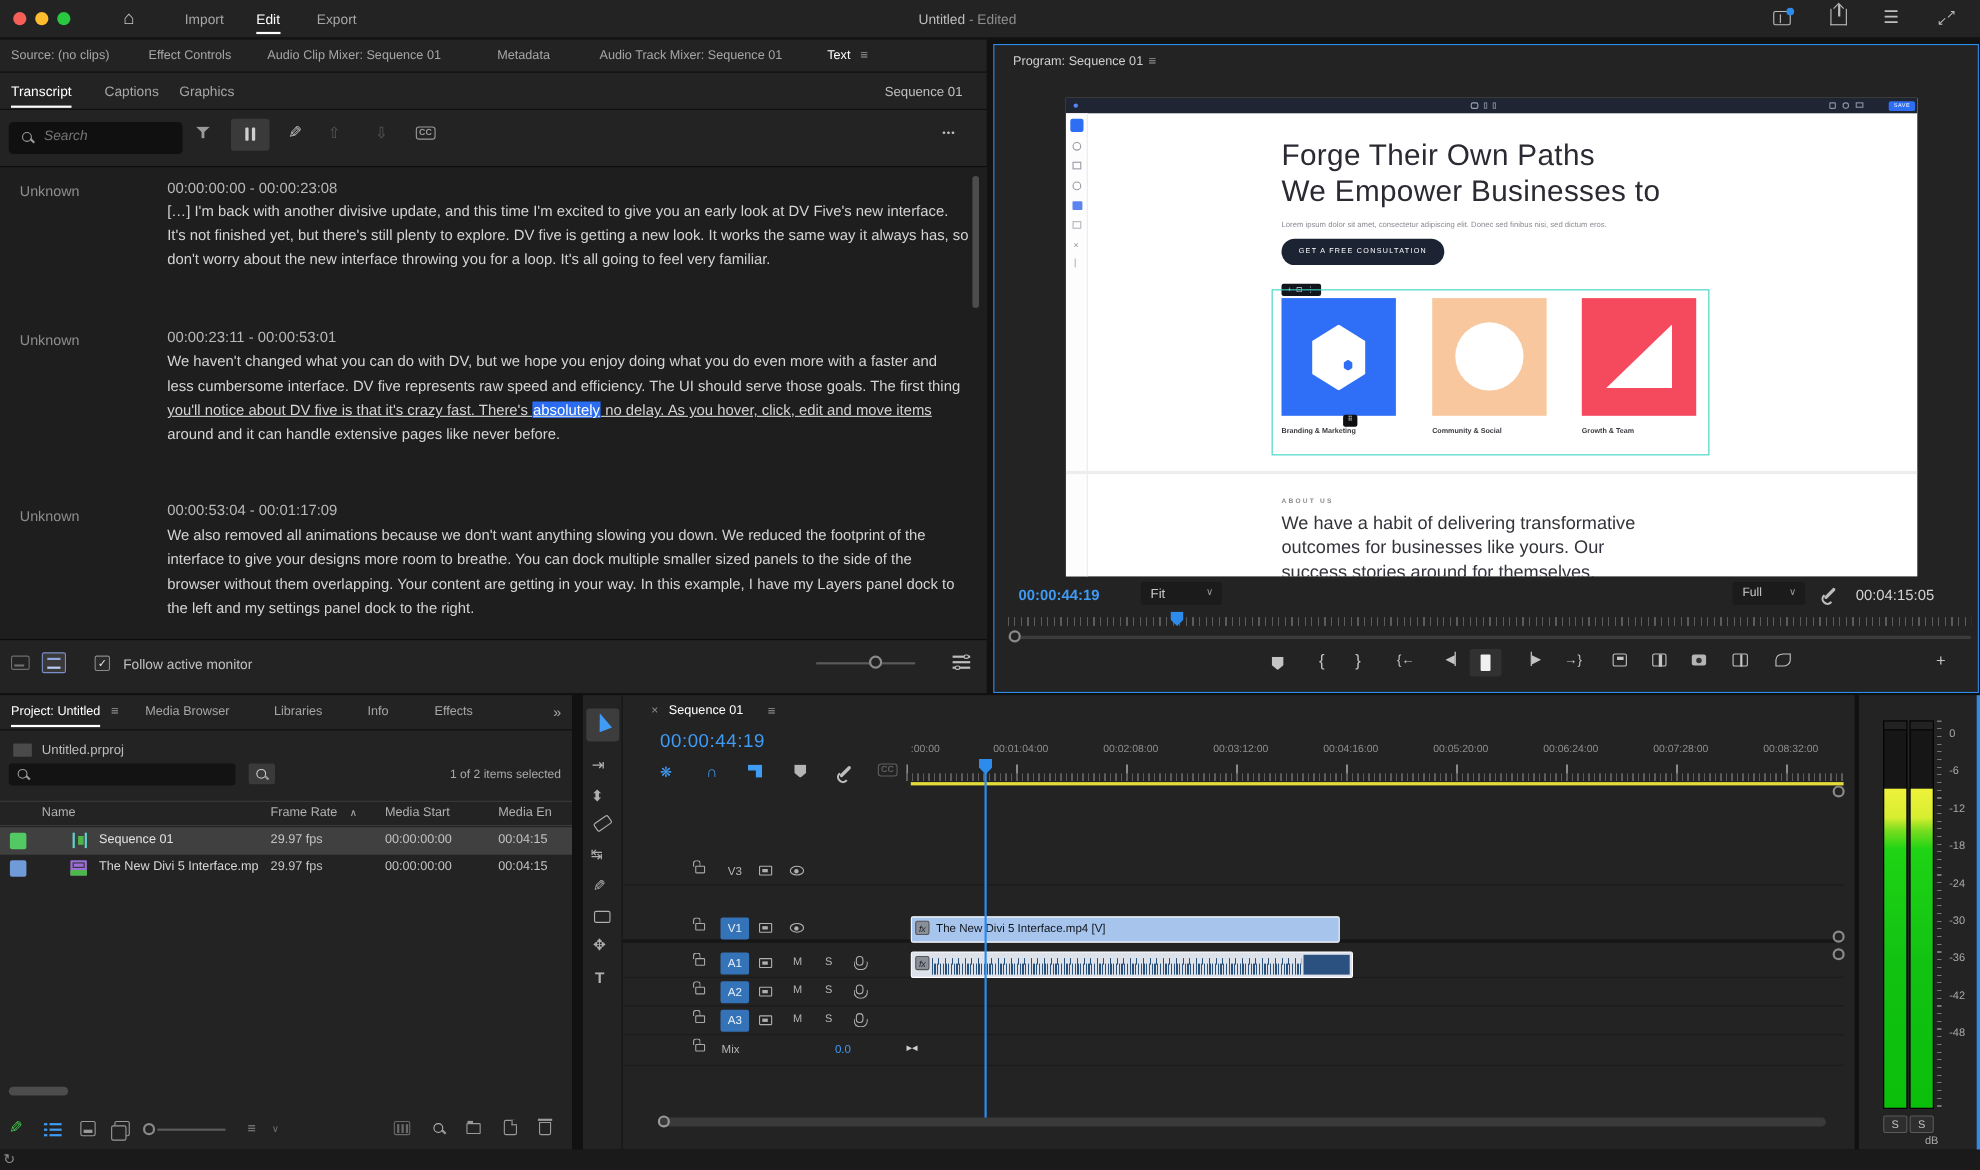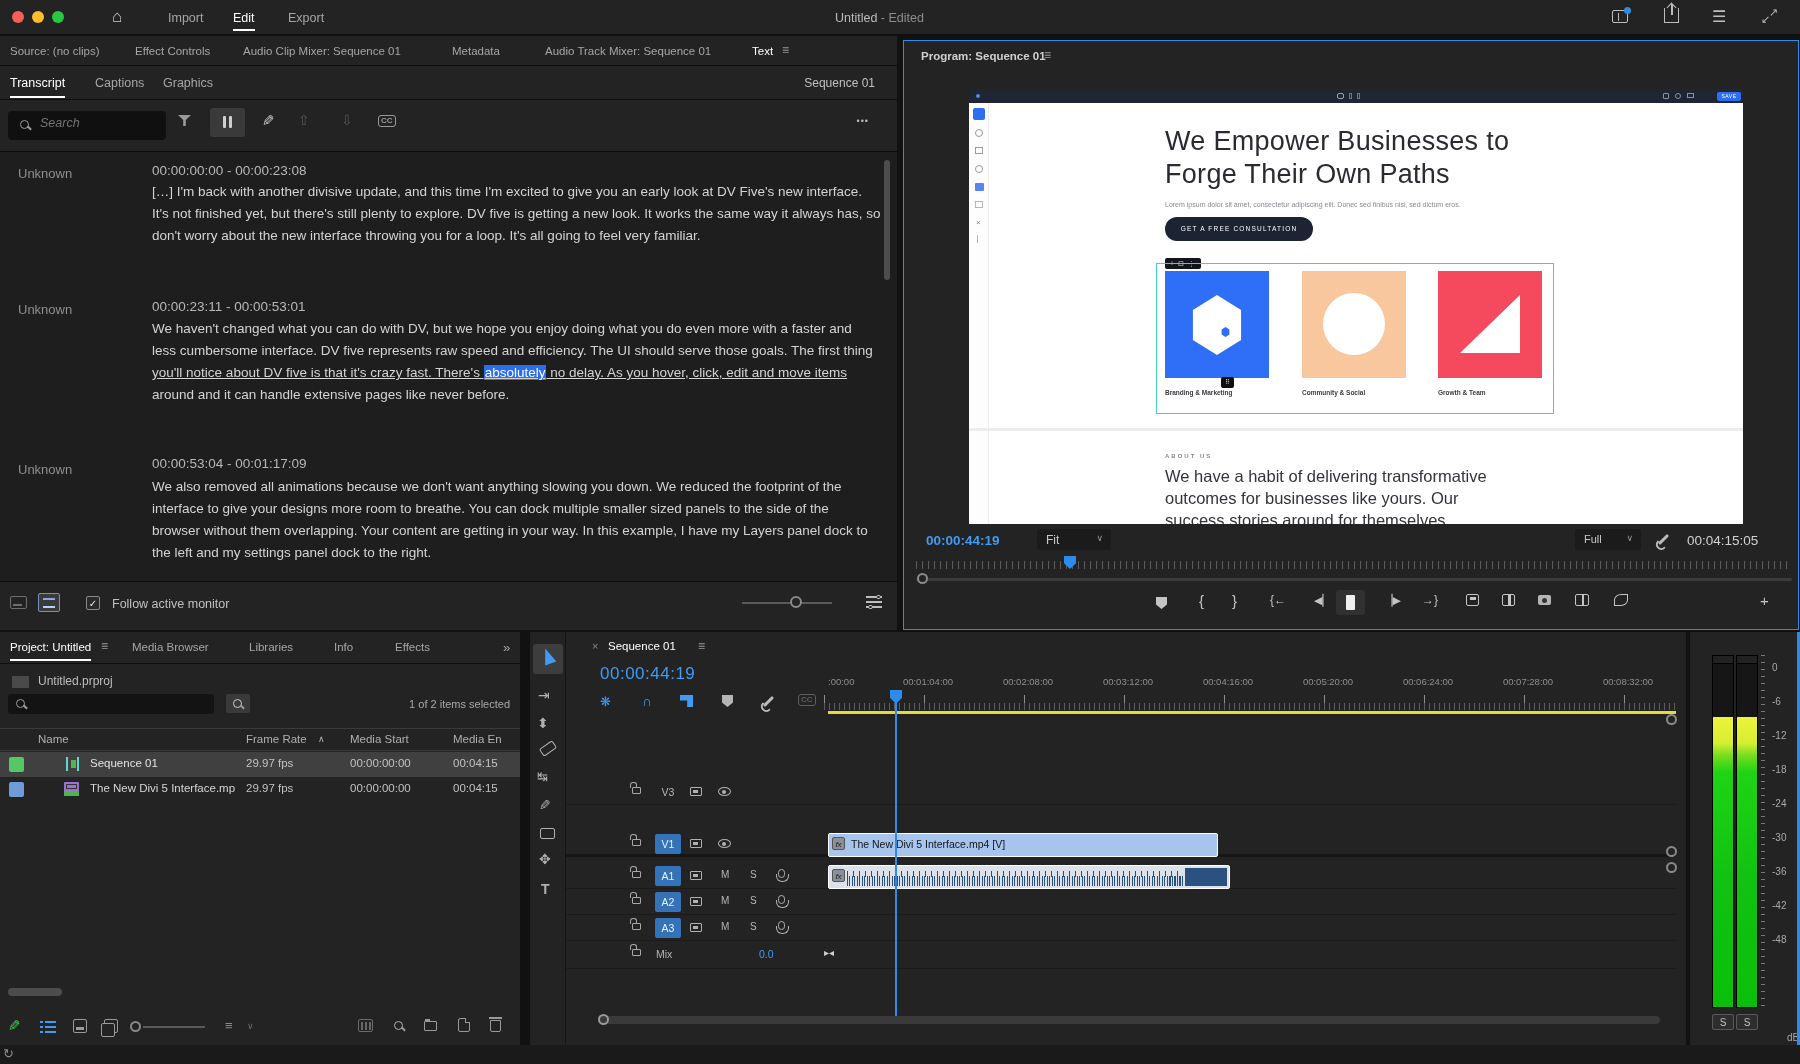"Program: Sequence 01" span.abs { font-weight: bold -> none }
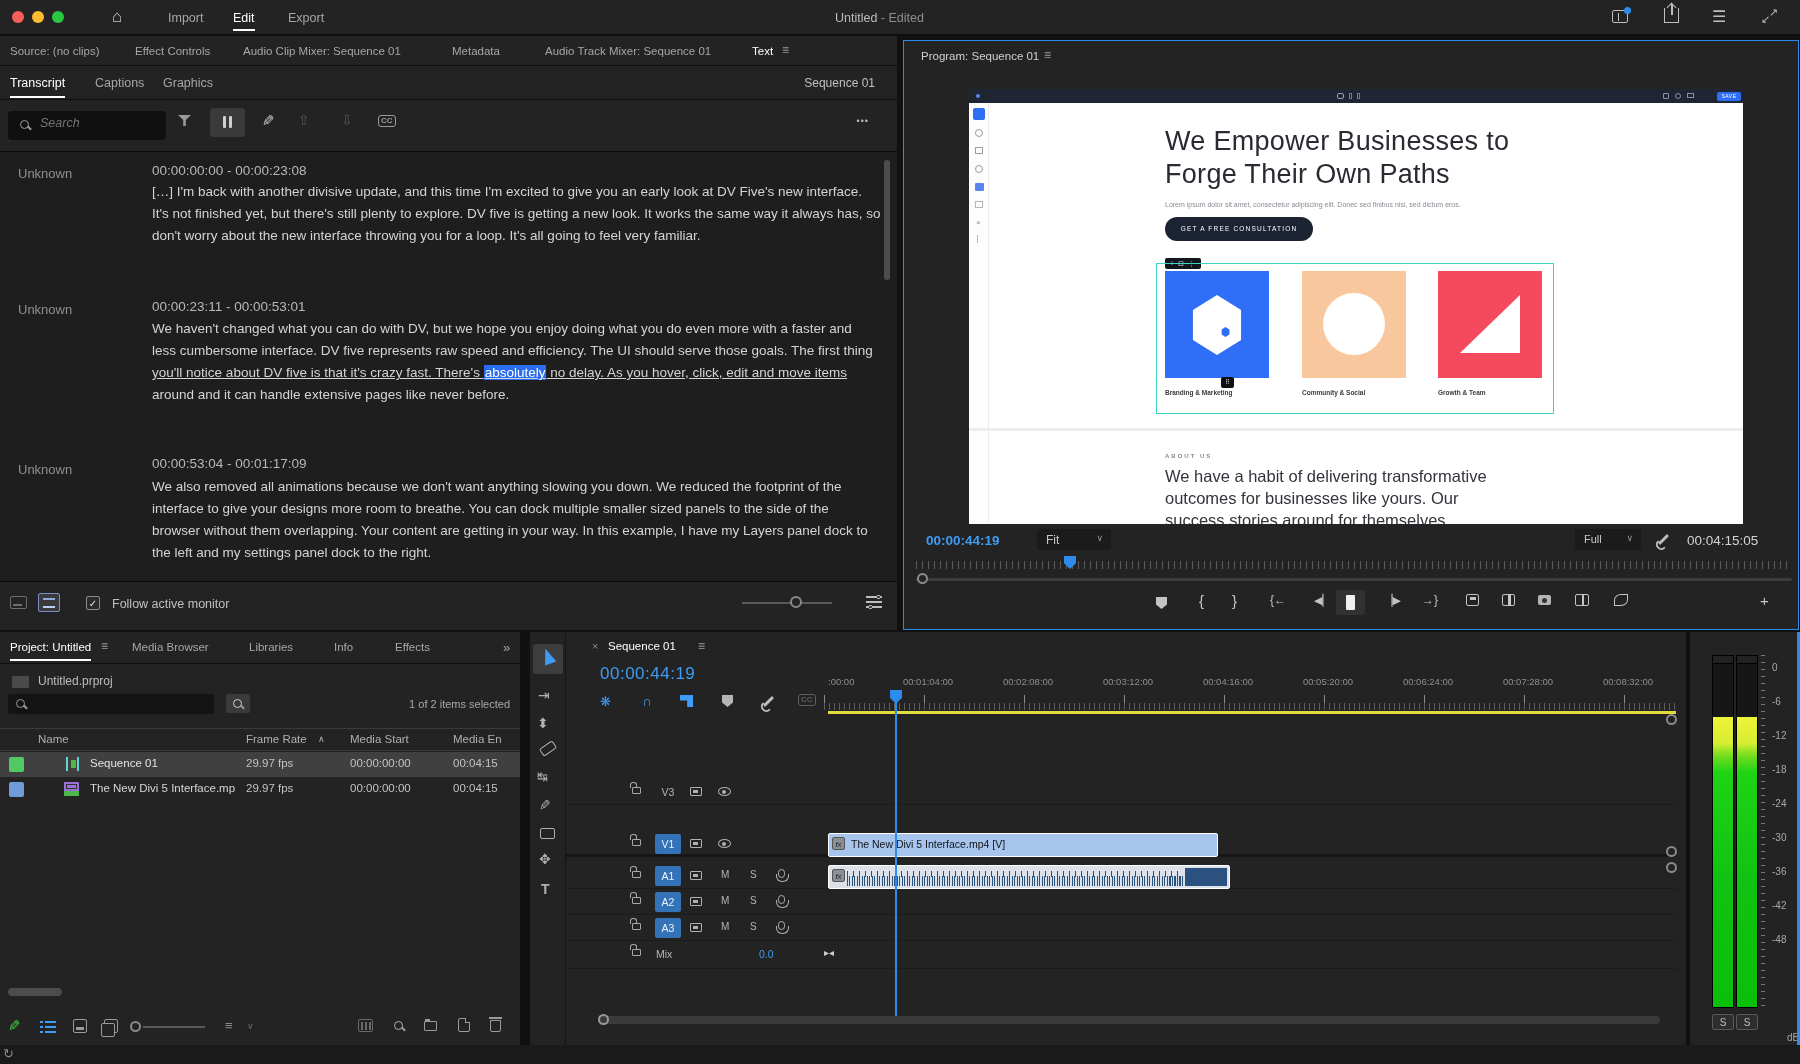"We Empower Businesses to" div { order: before "Forge Their Own Paths" -> after "Forge Their Own Paths" }
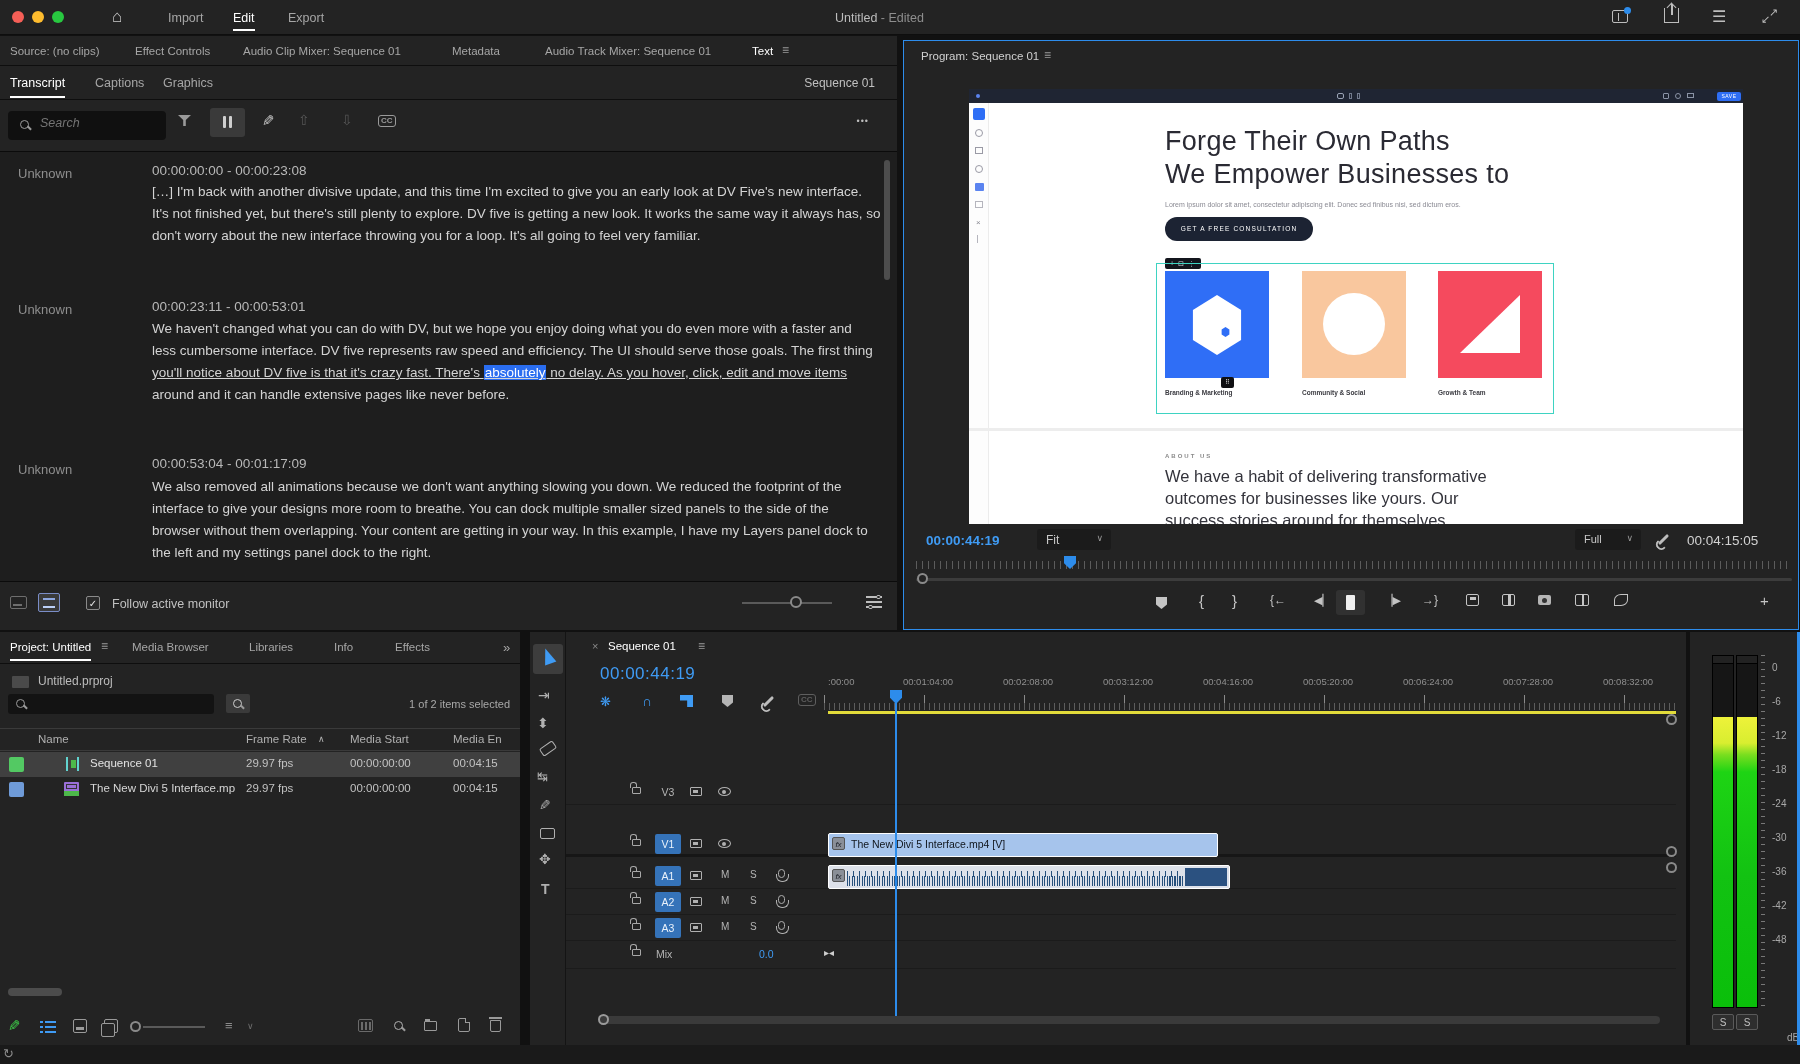"dB" span.abs { margin-left: 37px -> none }
